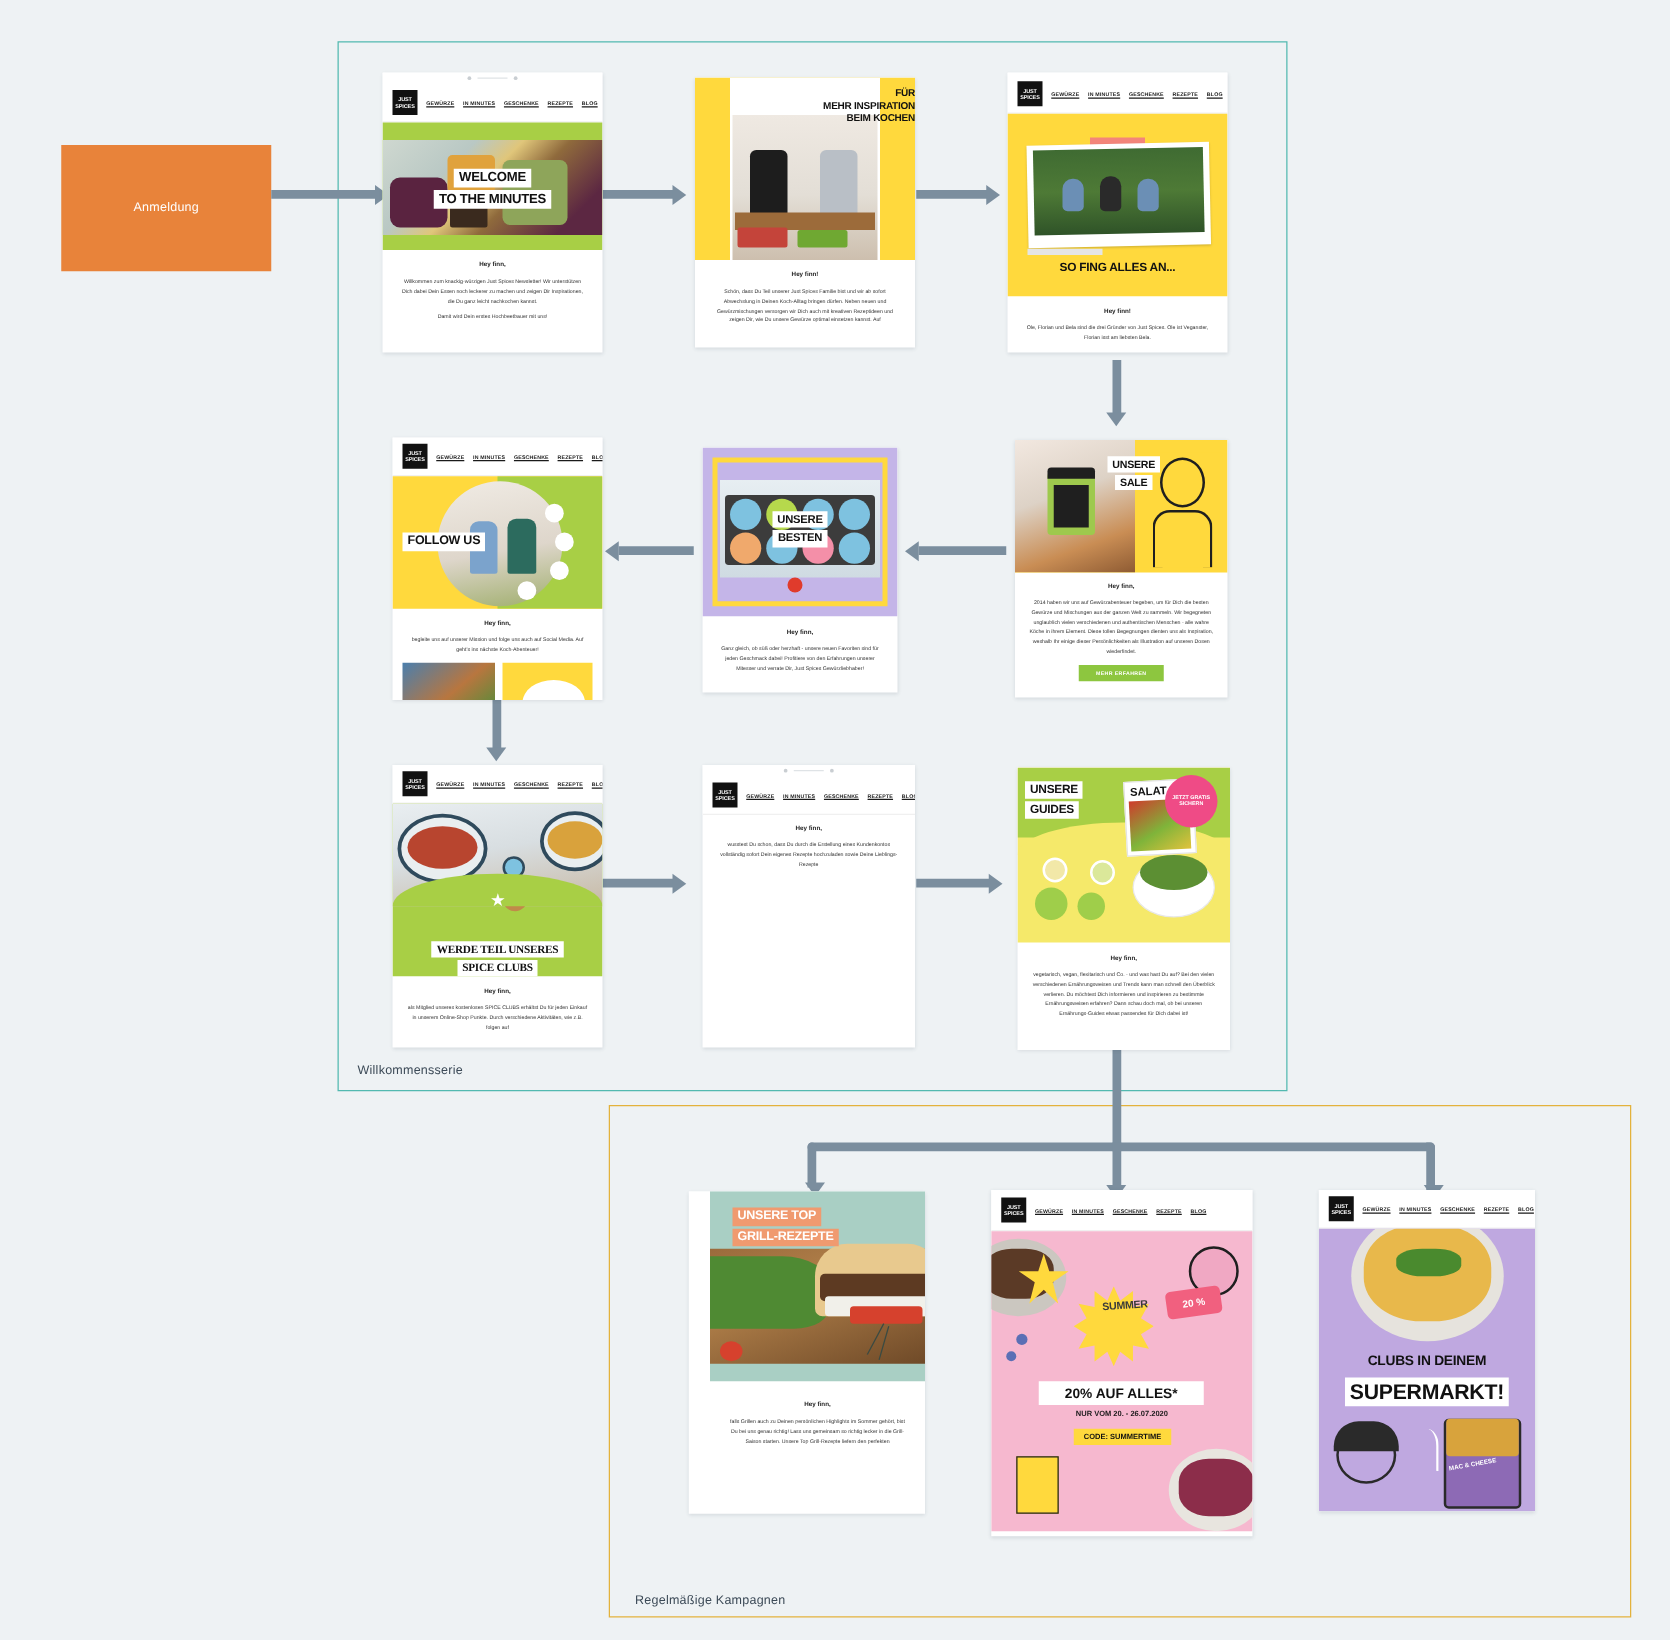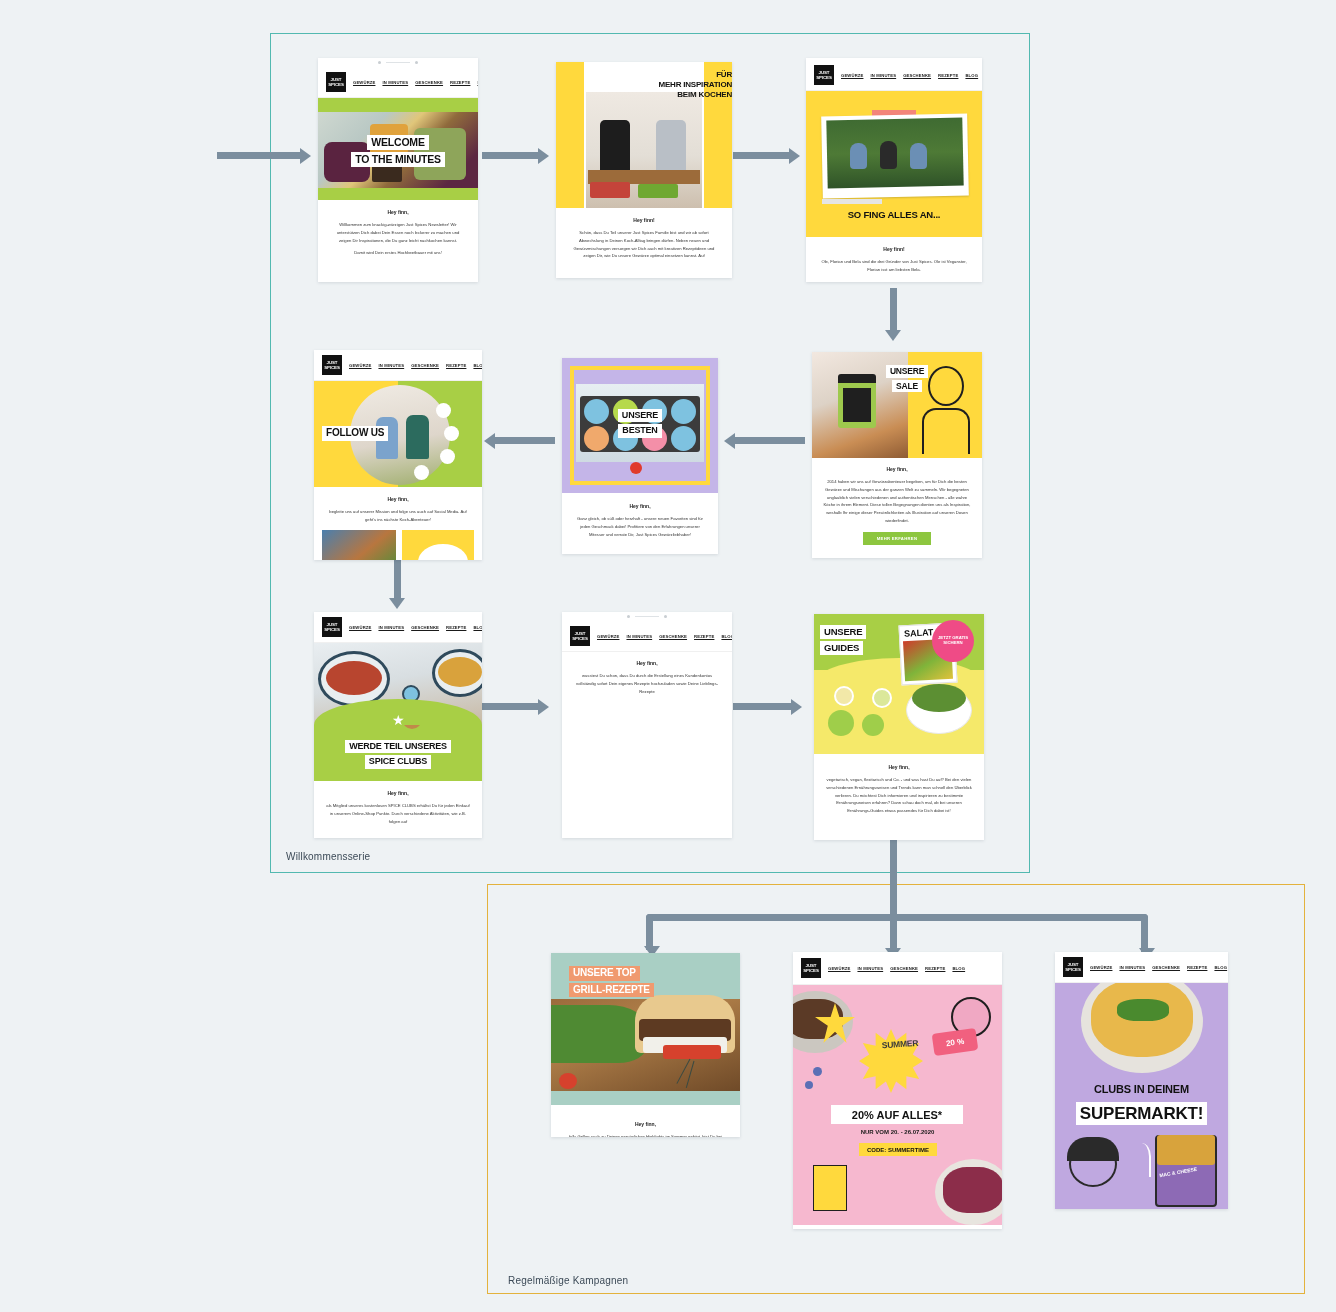"WELCOME" div.card { margin-left: 12px -> none; width: 160px -> 176px }
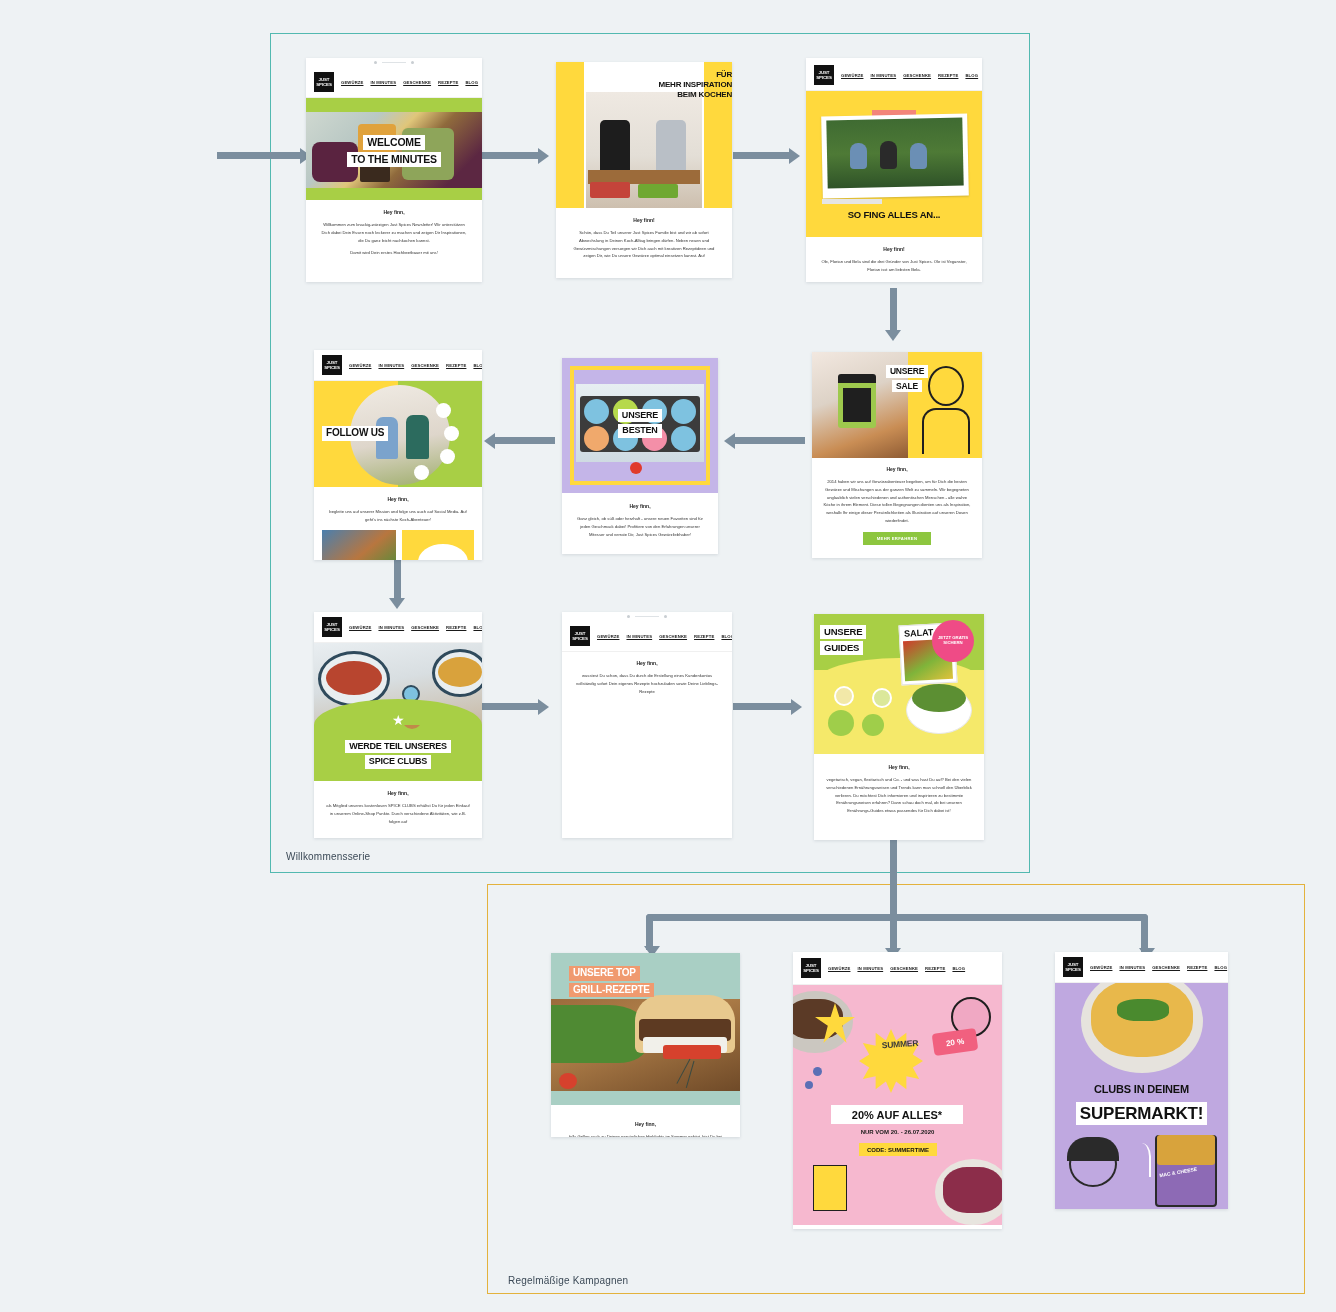"Anmeldung" div.node-orange { html: none -> <div> <span>Anmeldung</span> </div> }
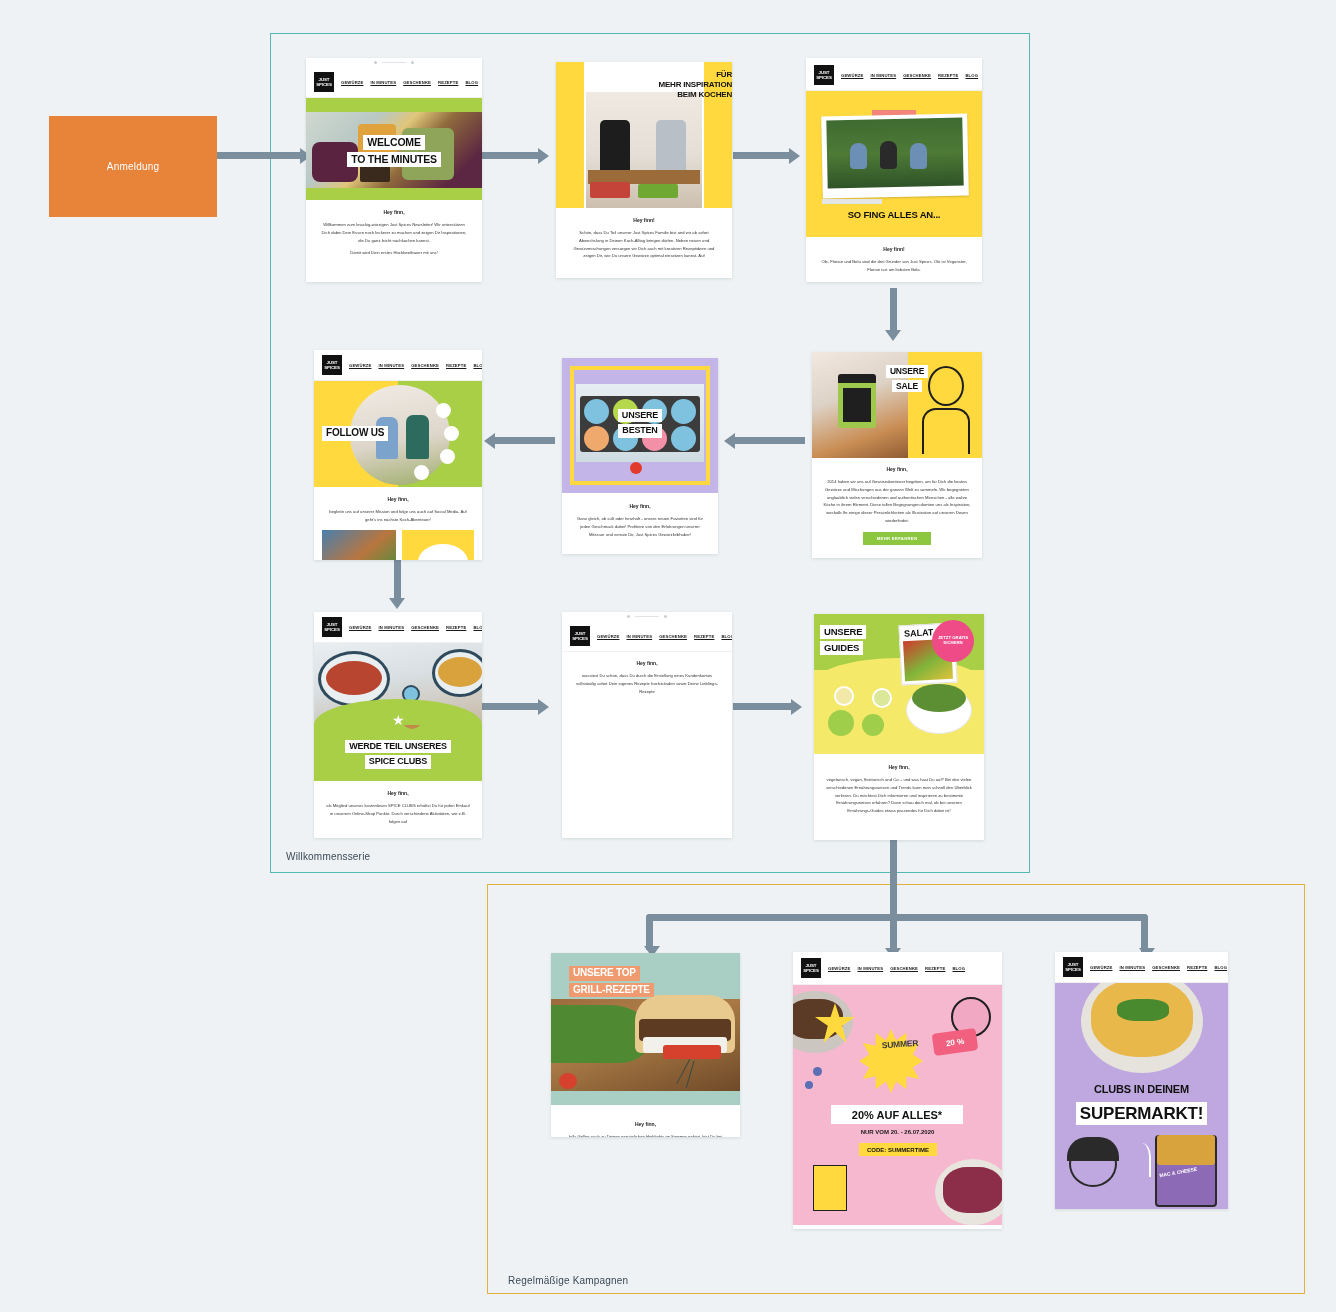"WERDE TEIL UNSERES" div.hero-title { font-family: none -> Liberation Serif, serif; top: 96px -> 109px }
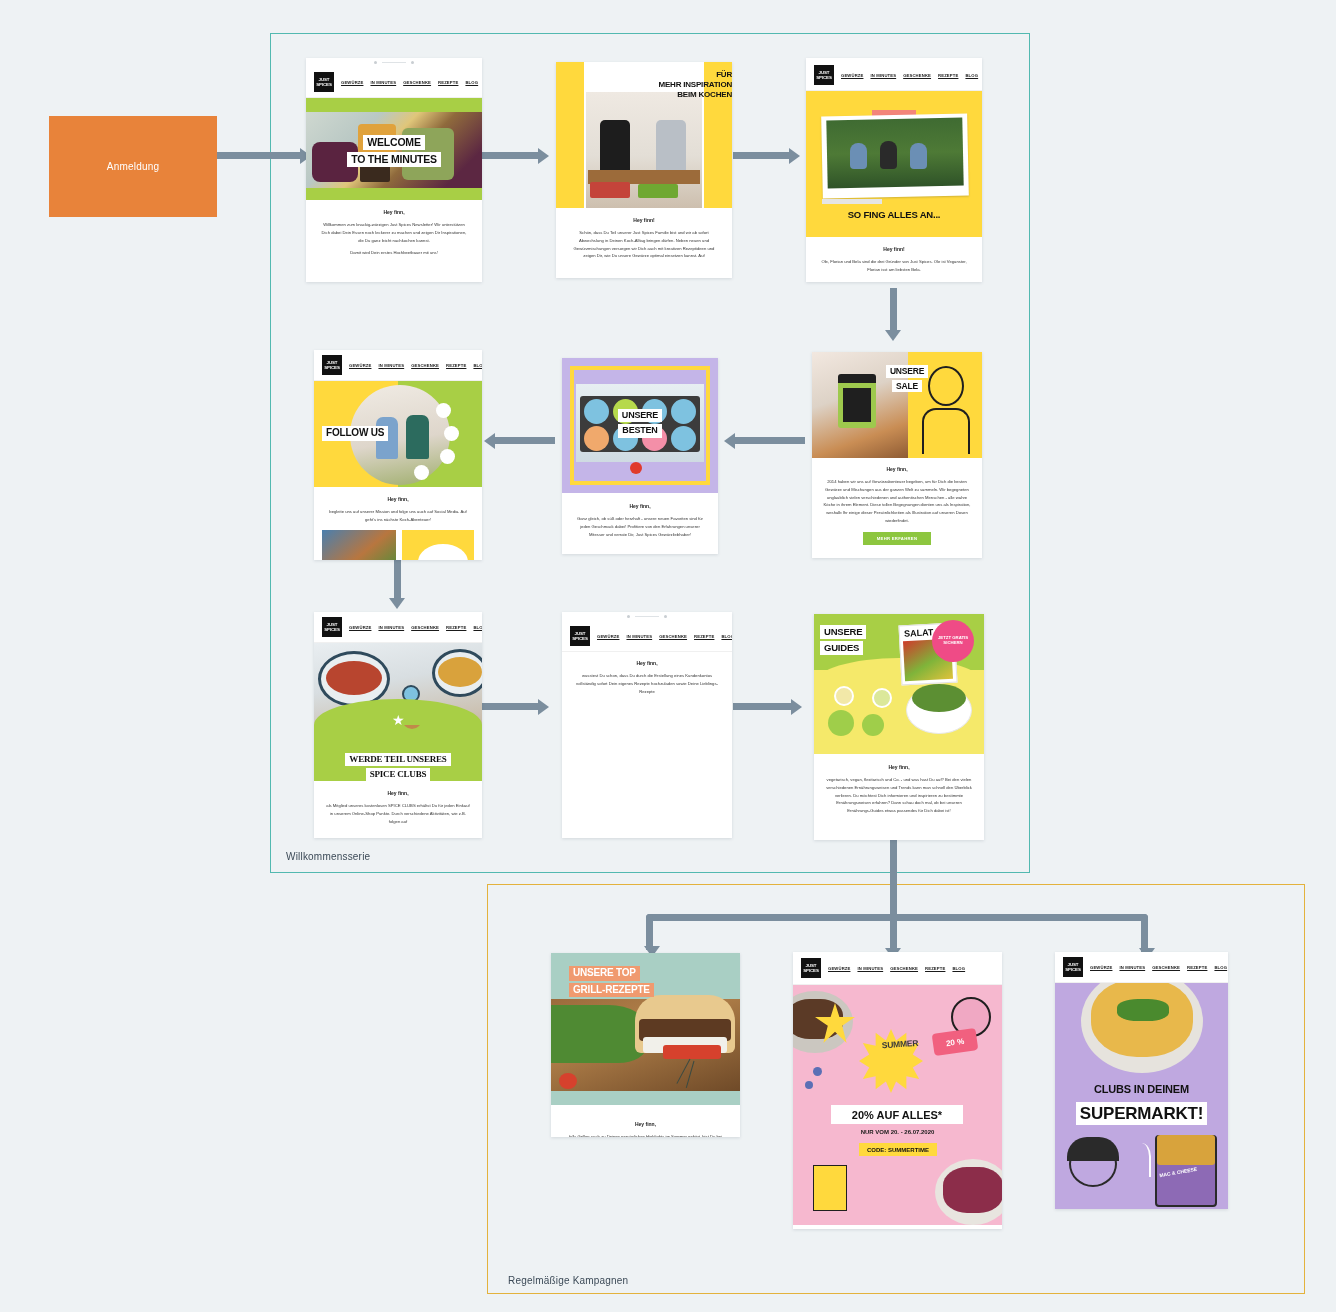"UNSERE TOP" div.card { height: 184px -> 258px; padding-left: none -> 17px }
